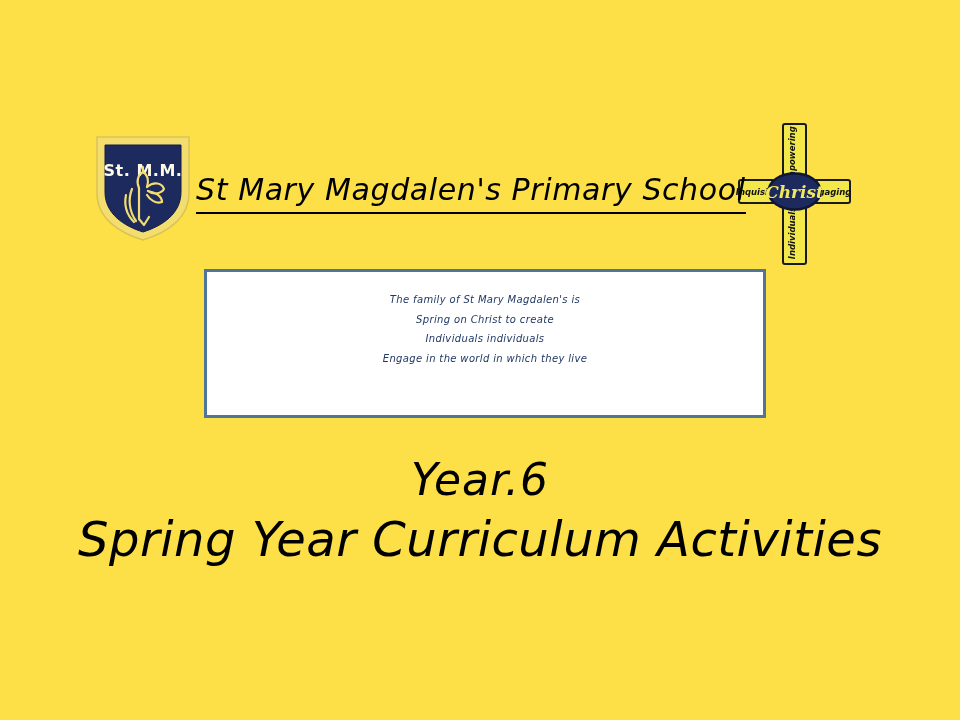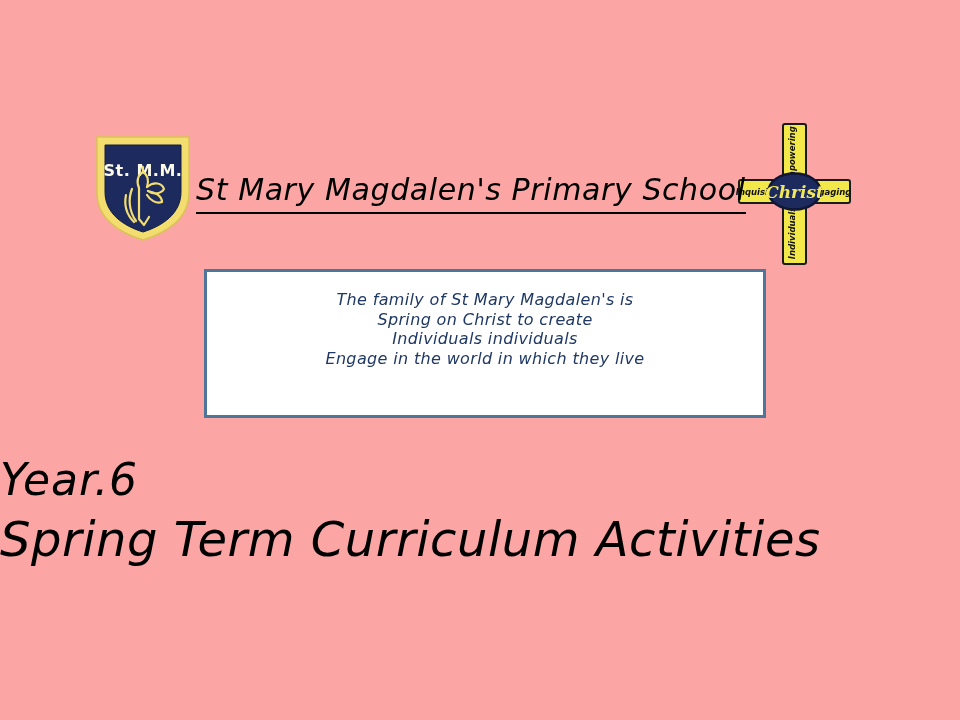"St. M.M." #slide { background: #fca5a5 -> #fde047 }
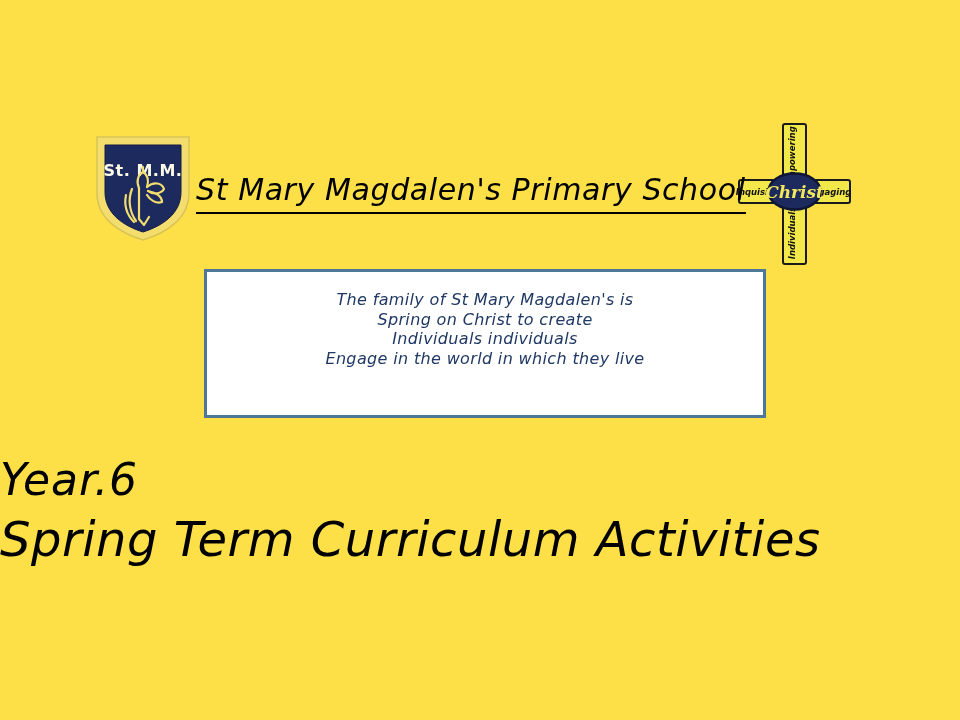"The family of St Mary" #mission-lines { font-size: 16px -> 10px }
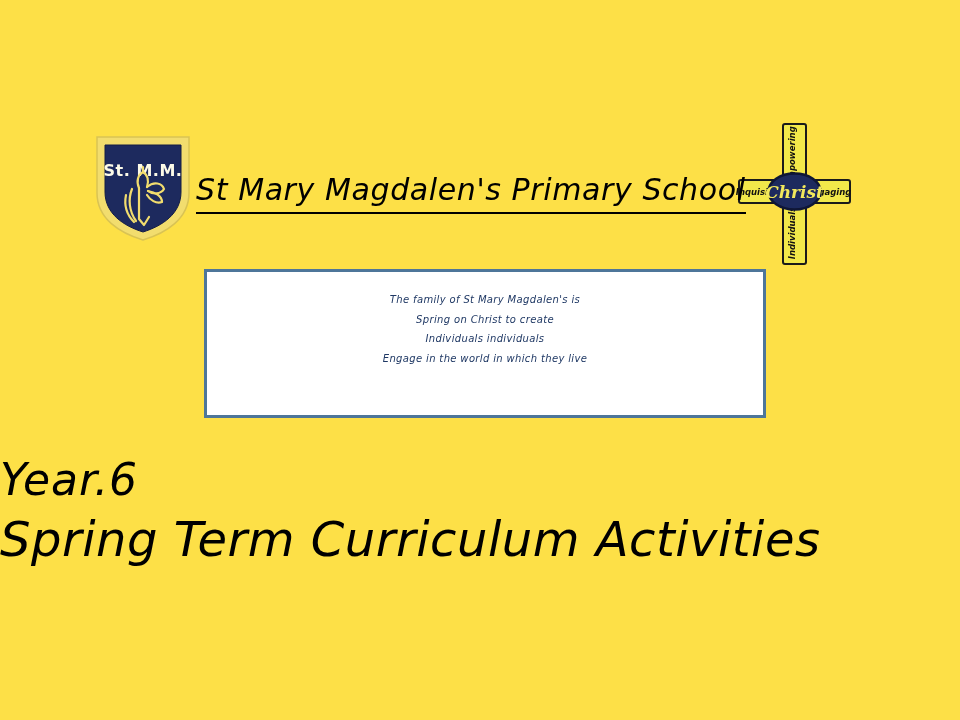"Year.6" #title-block { text-align: left -> center }
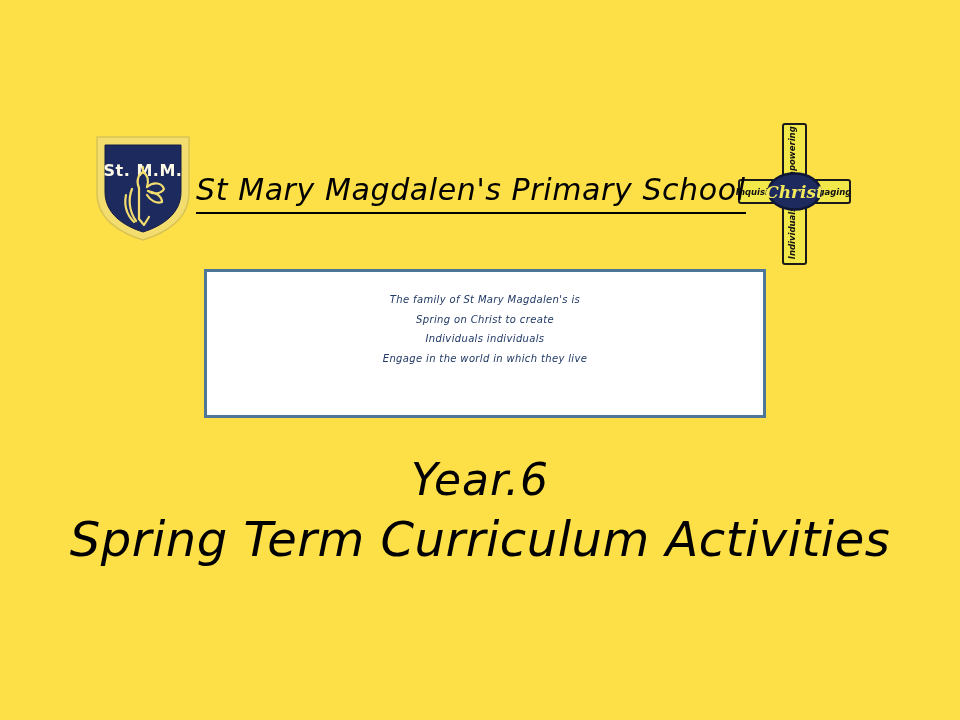"Spring Term Curriculum Activities" span { text: Term -> Year }
